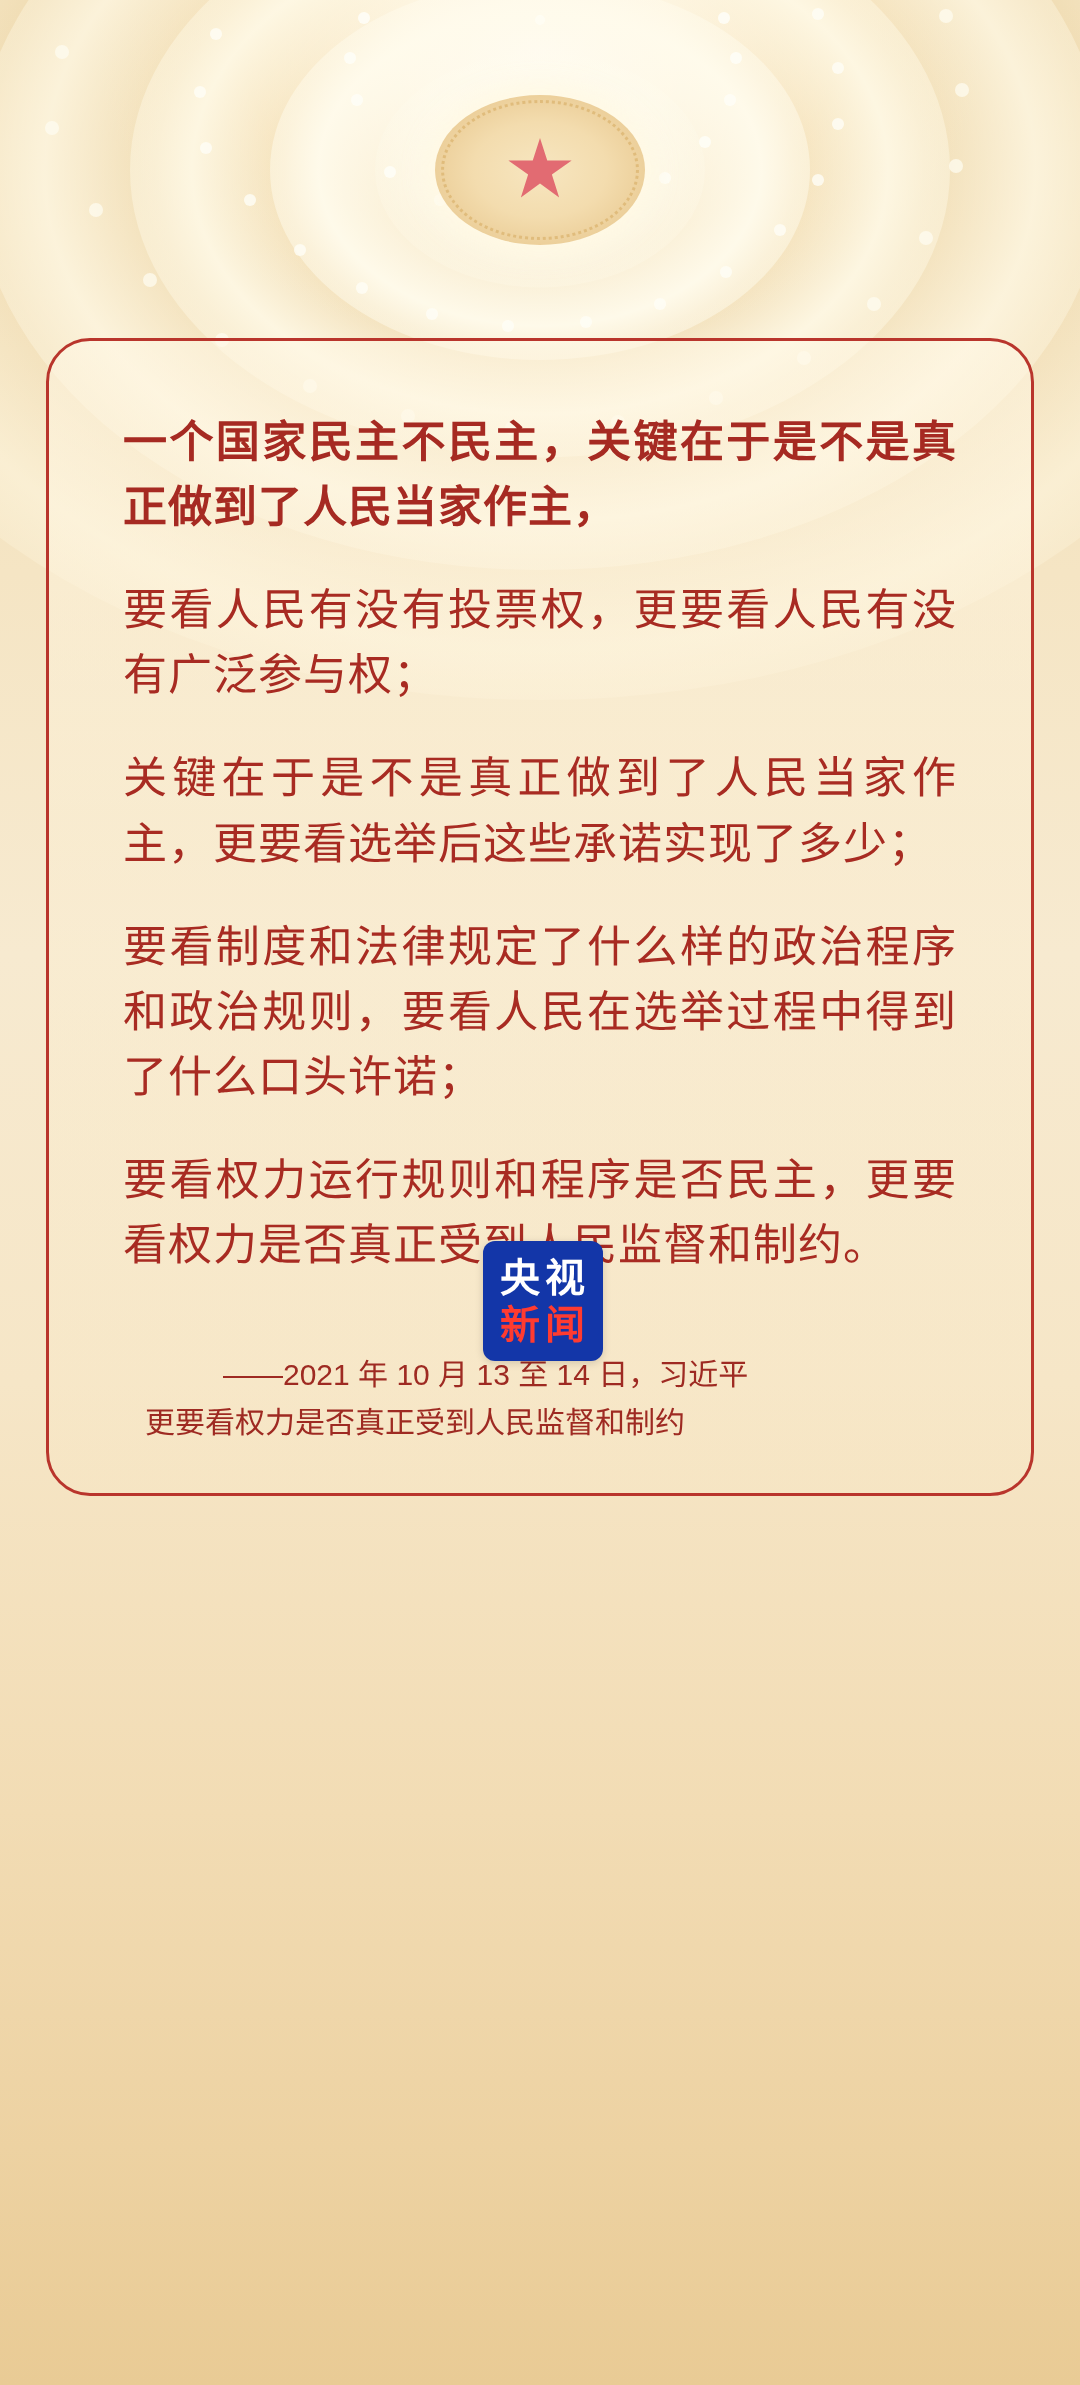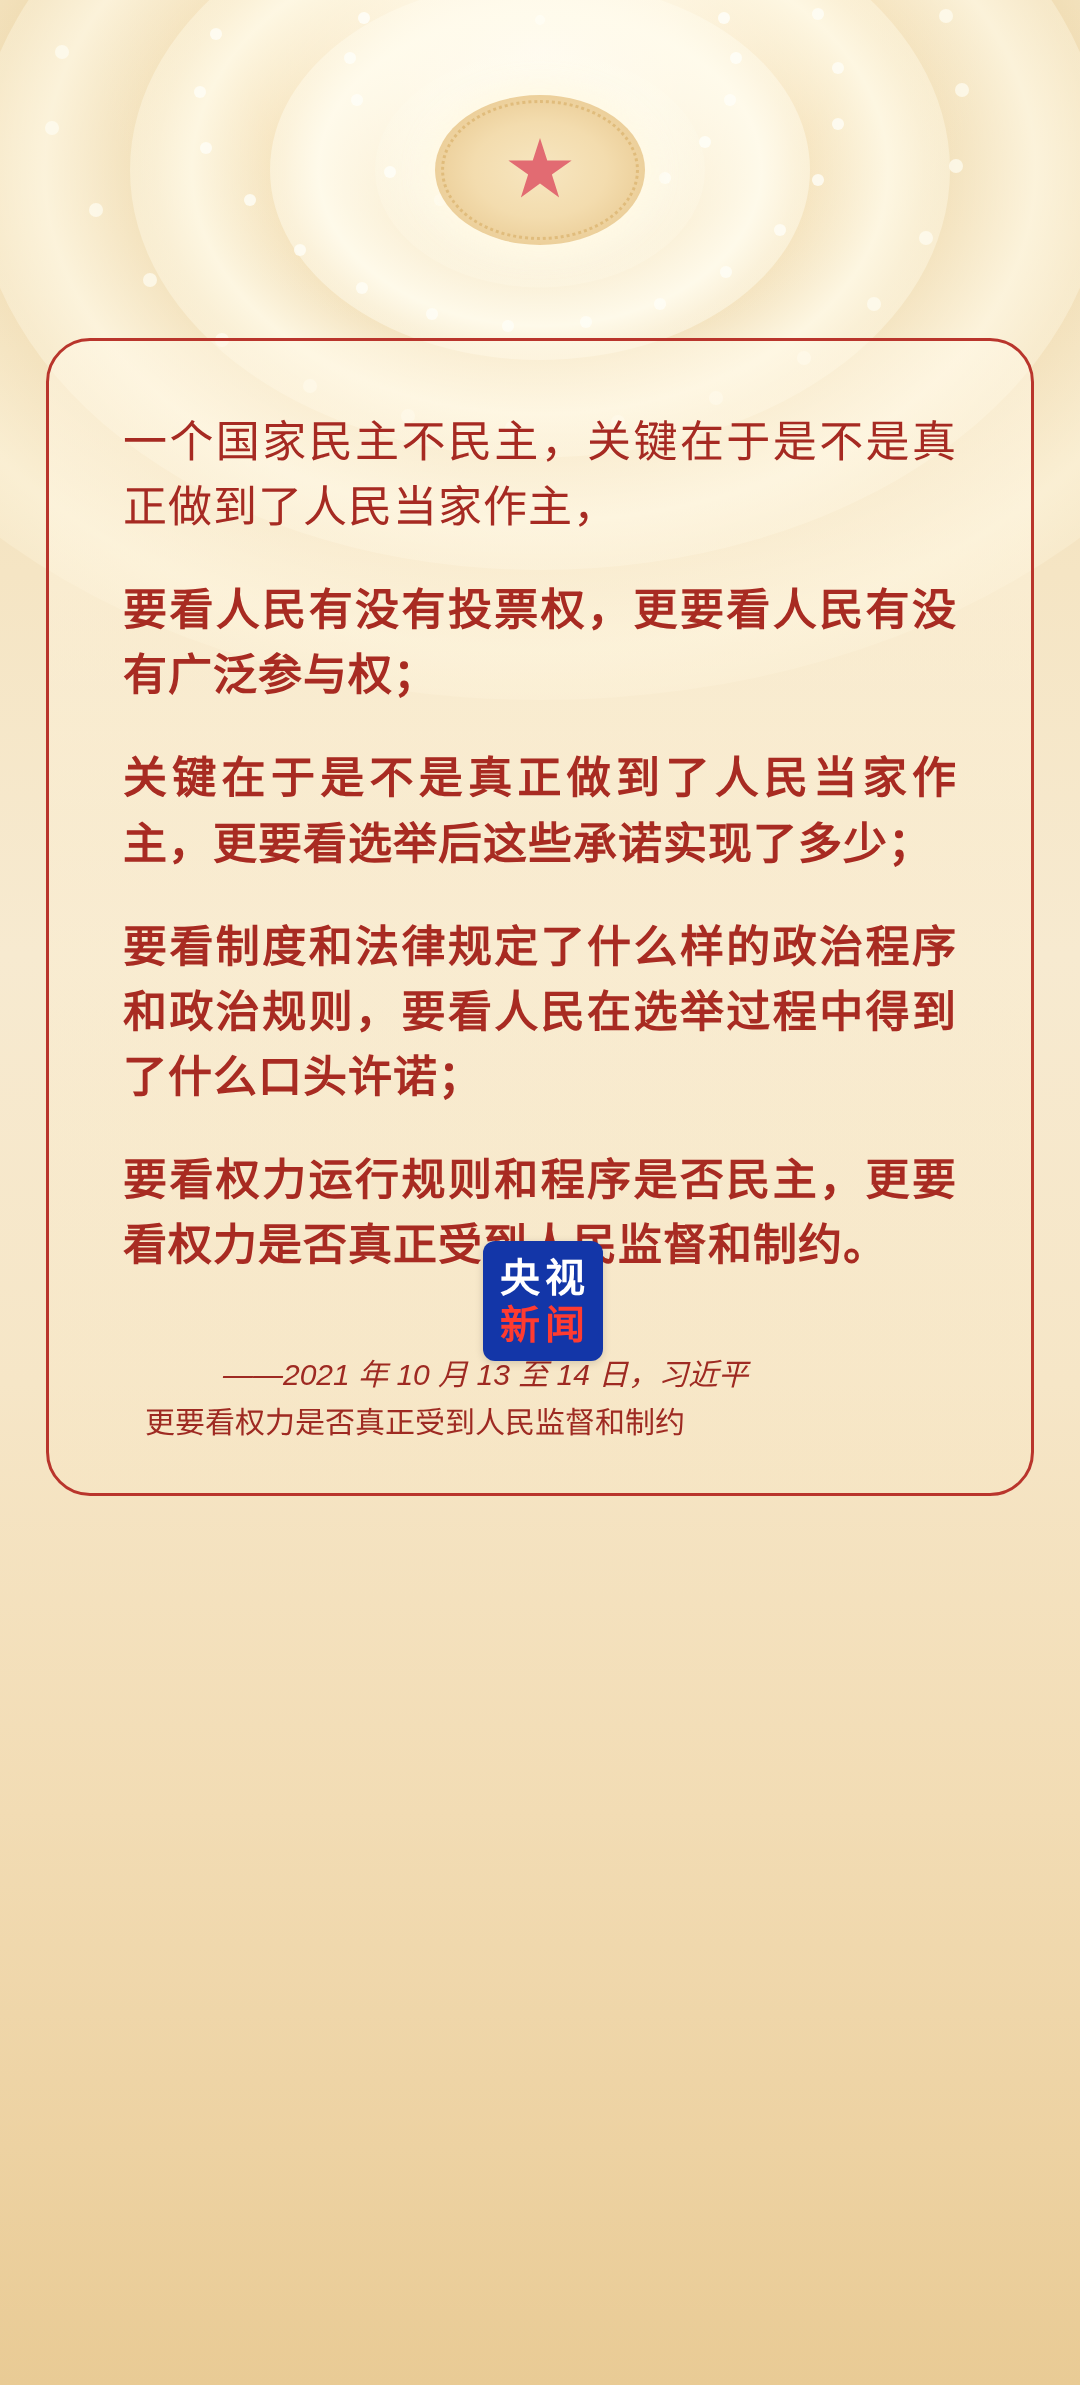"一个国家民主不民主，关键在于是不是真正做到了人民当家作主，" .para.lead { font-weight: 400 -> 700 }
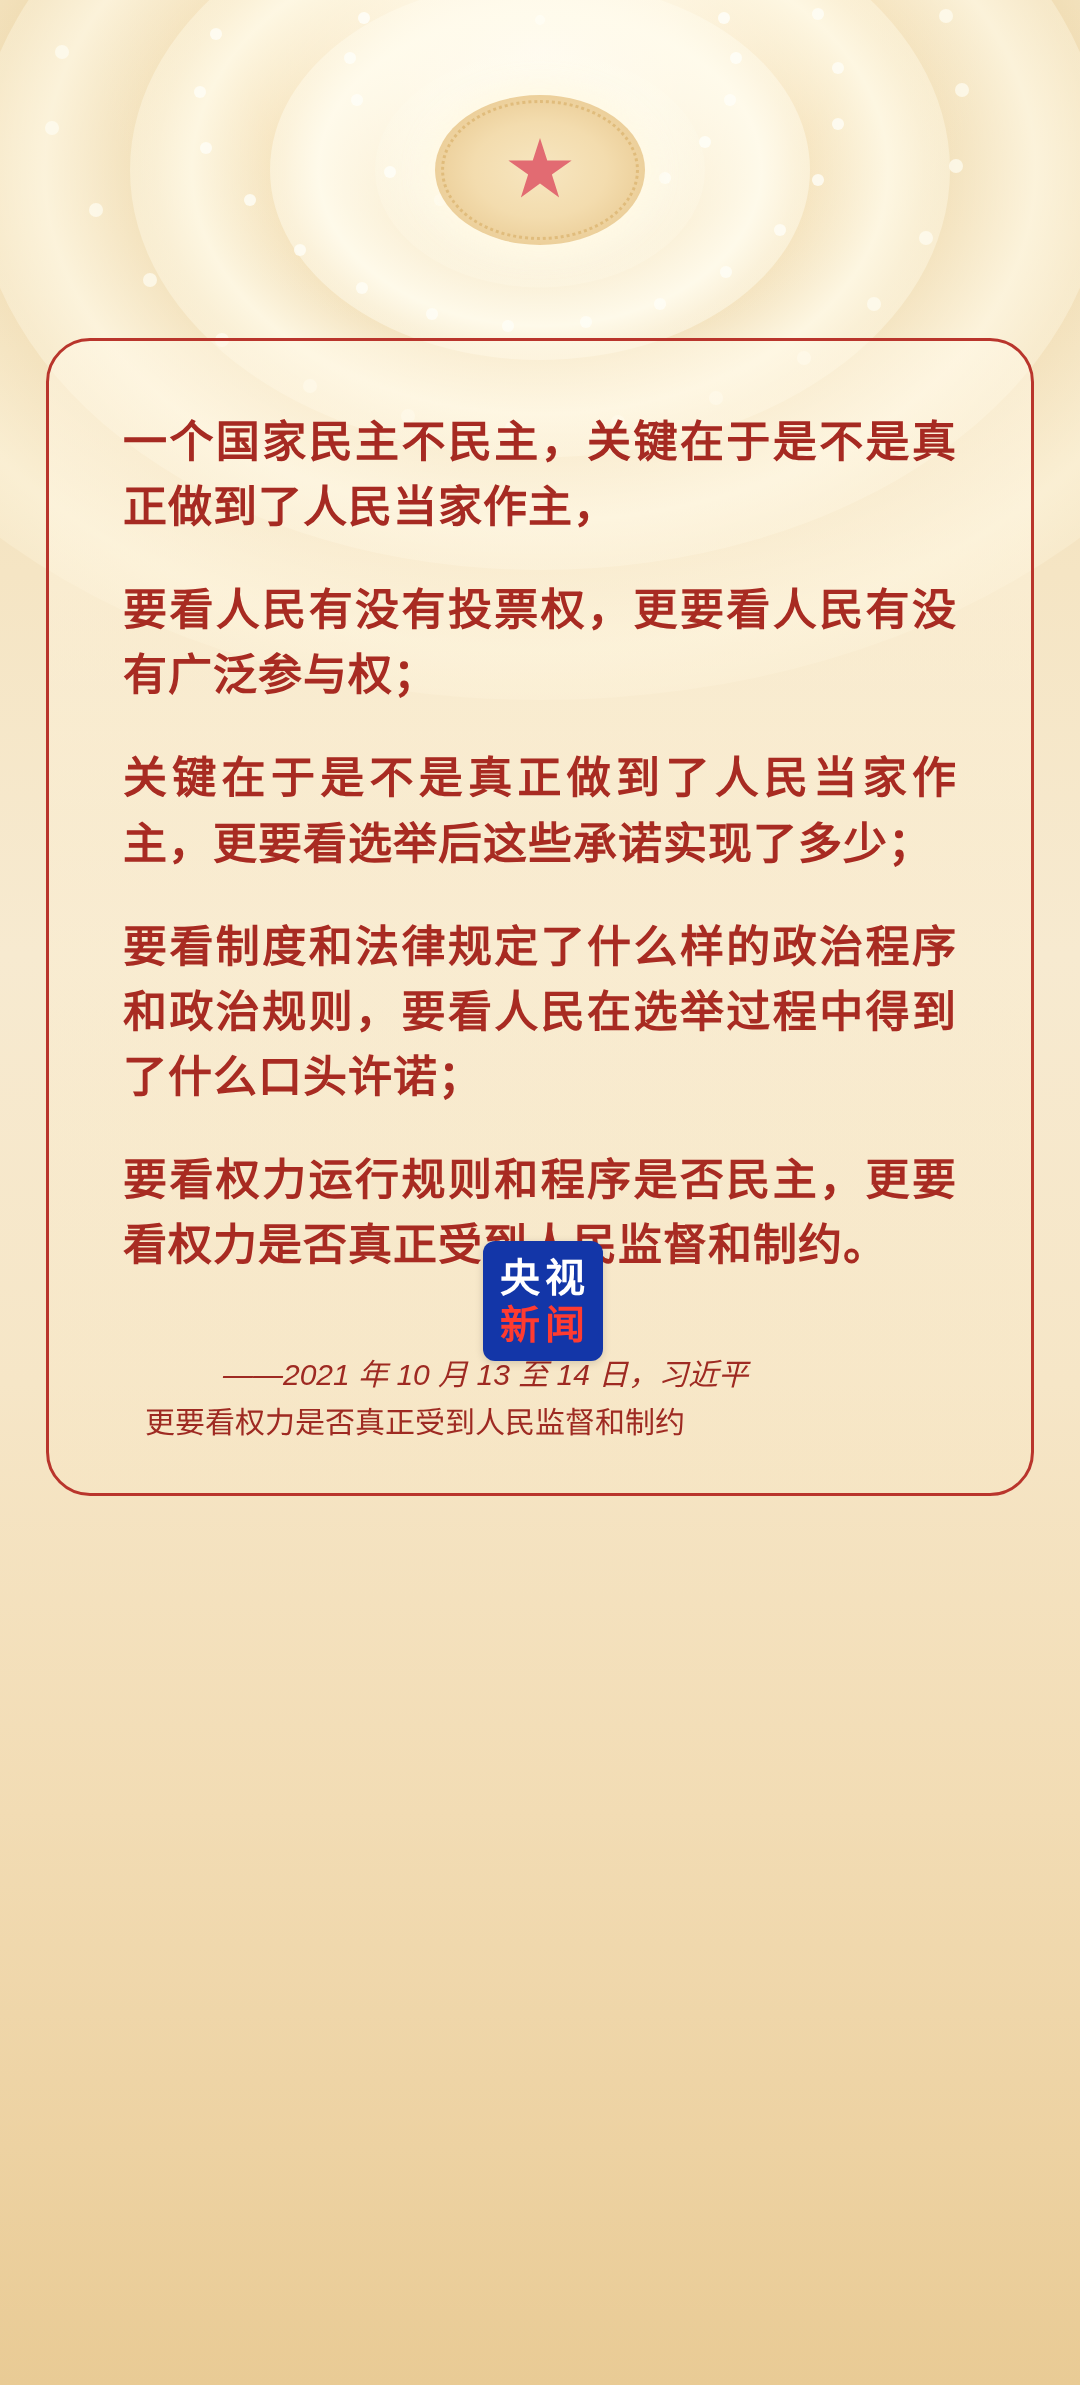"要看人民有没有投票权，更要看人民有没有广泛参与权；" .para.bold { font-weight: 700 -> 400 }
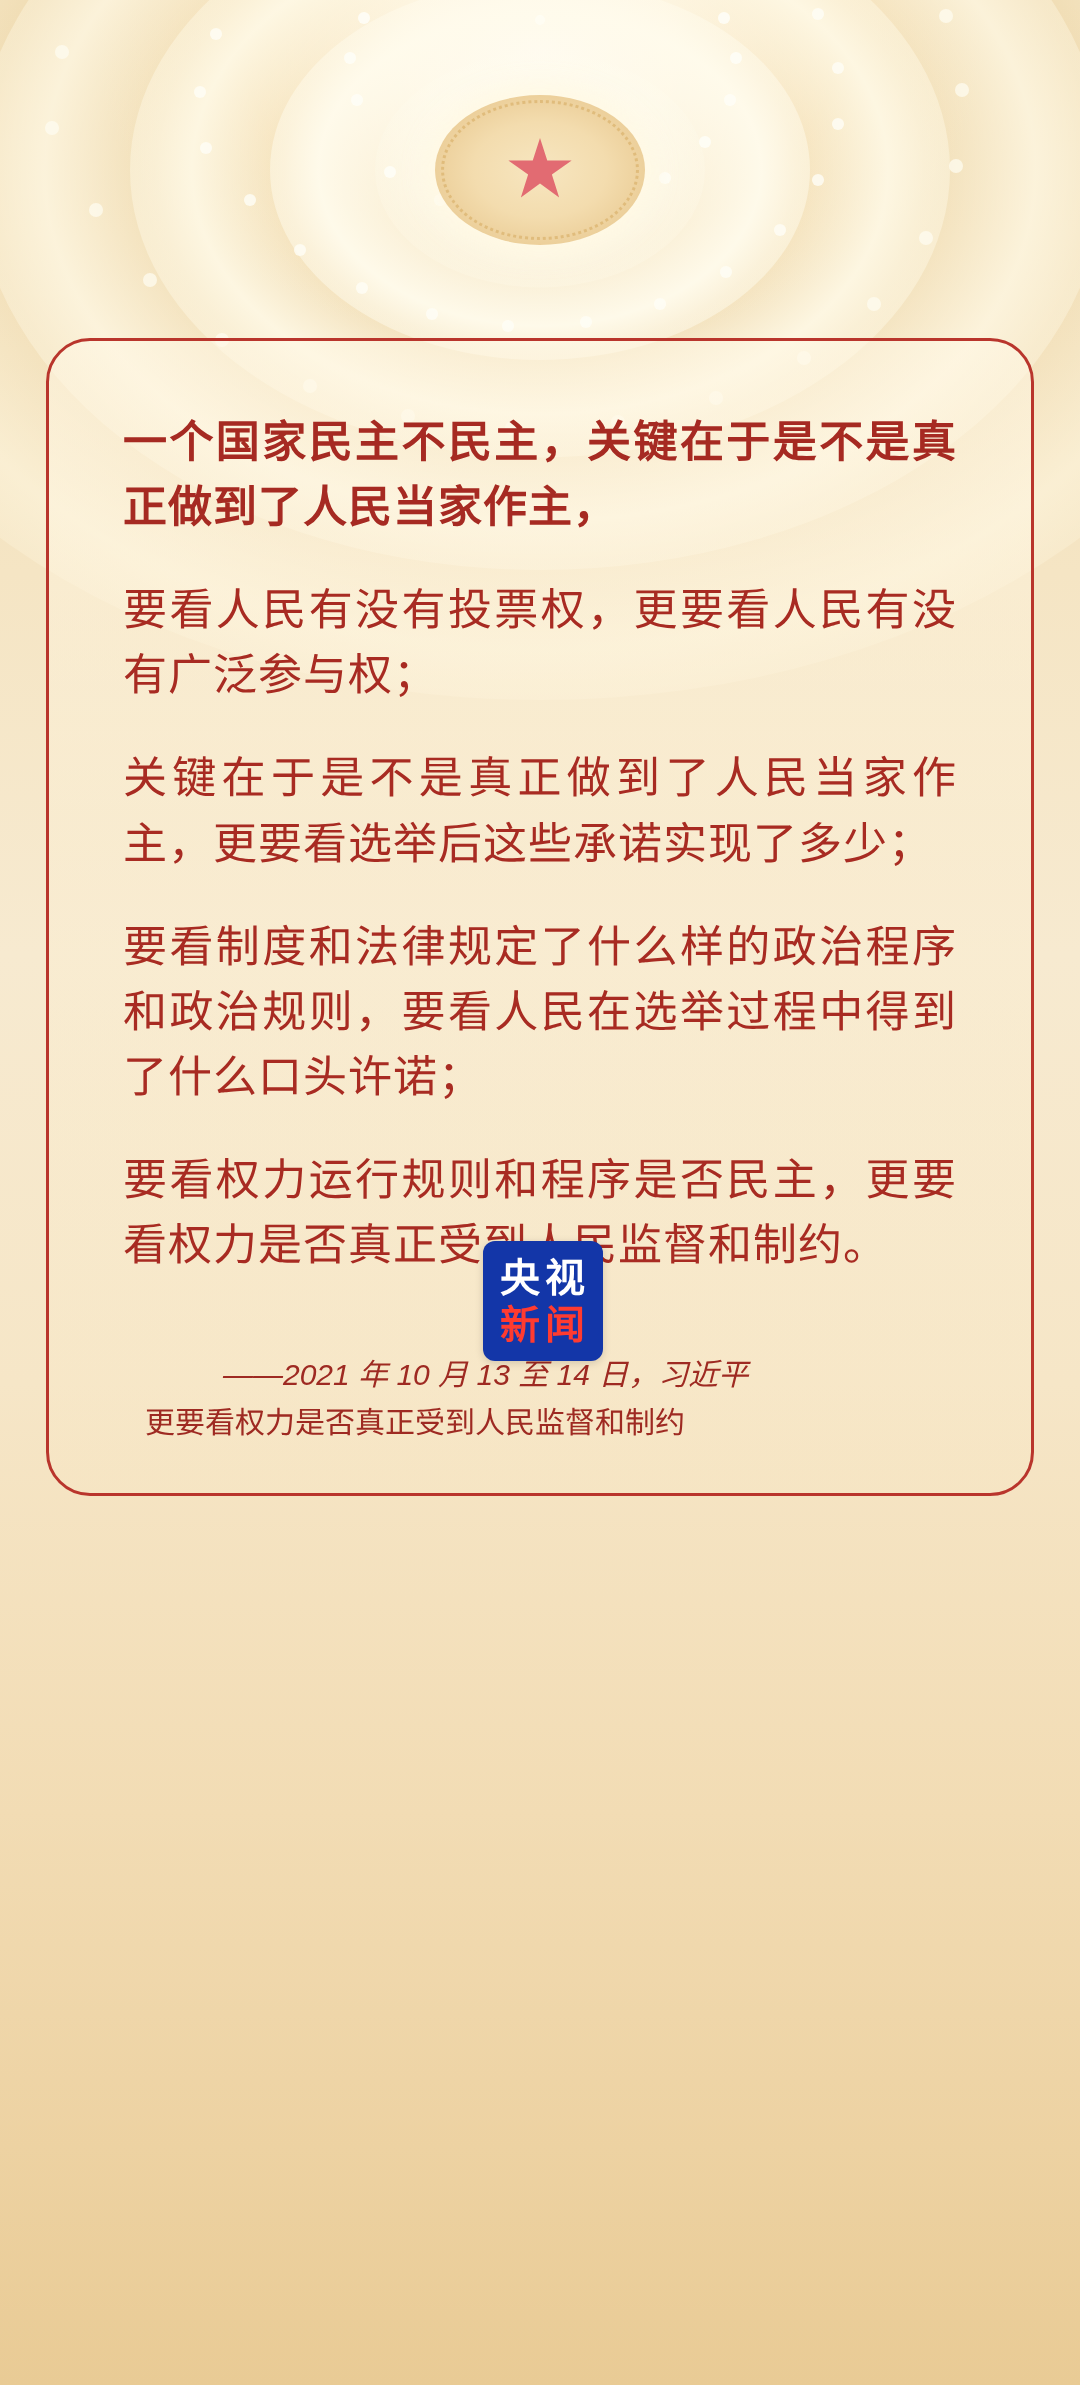"——2021 年 10 月 13" .attribution .line1 { font-style: italic -> none }
